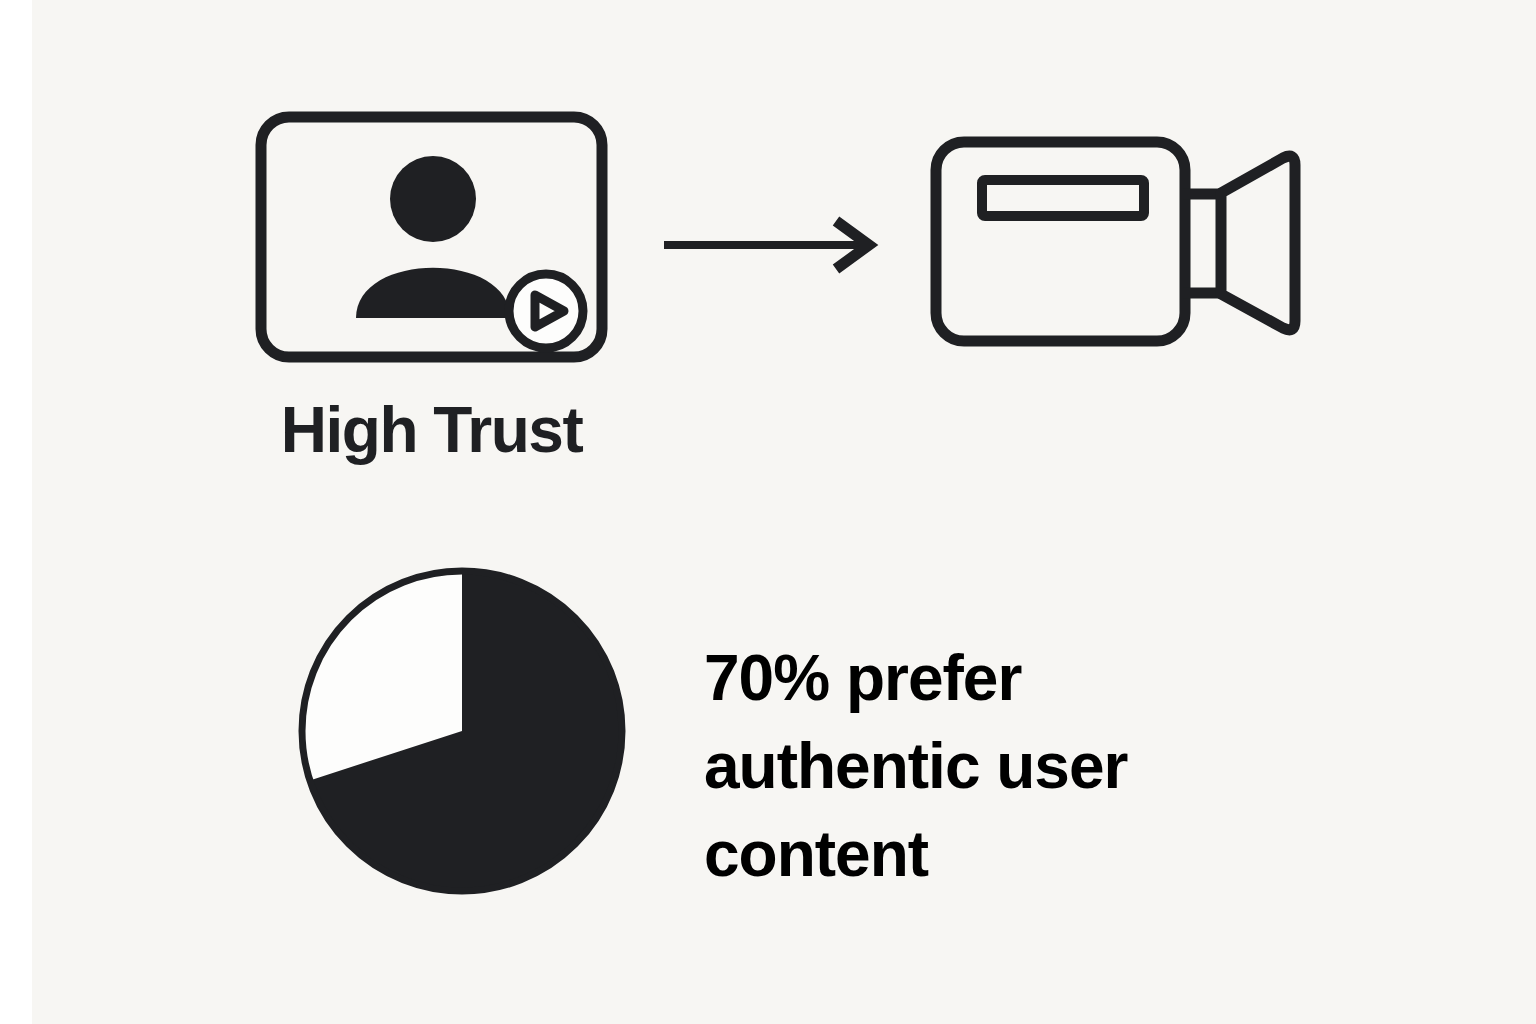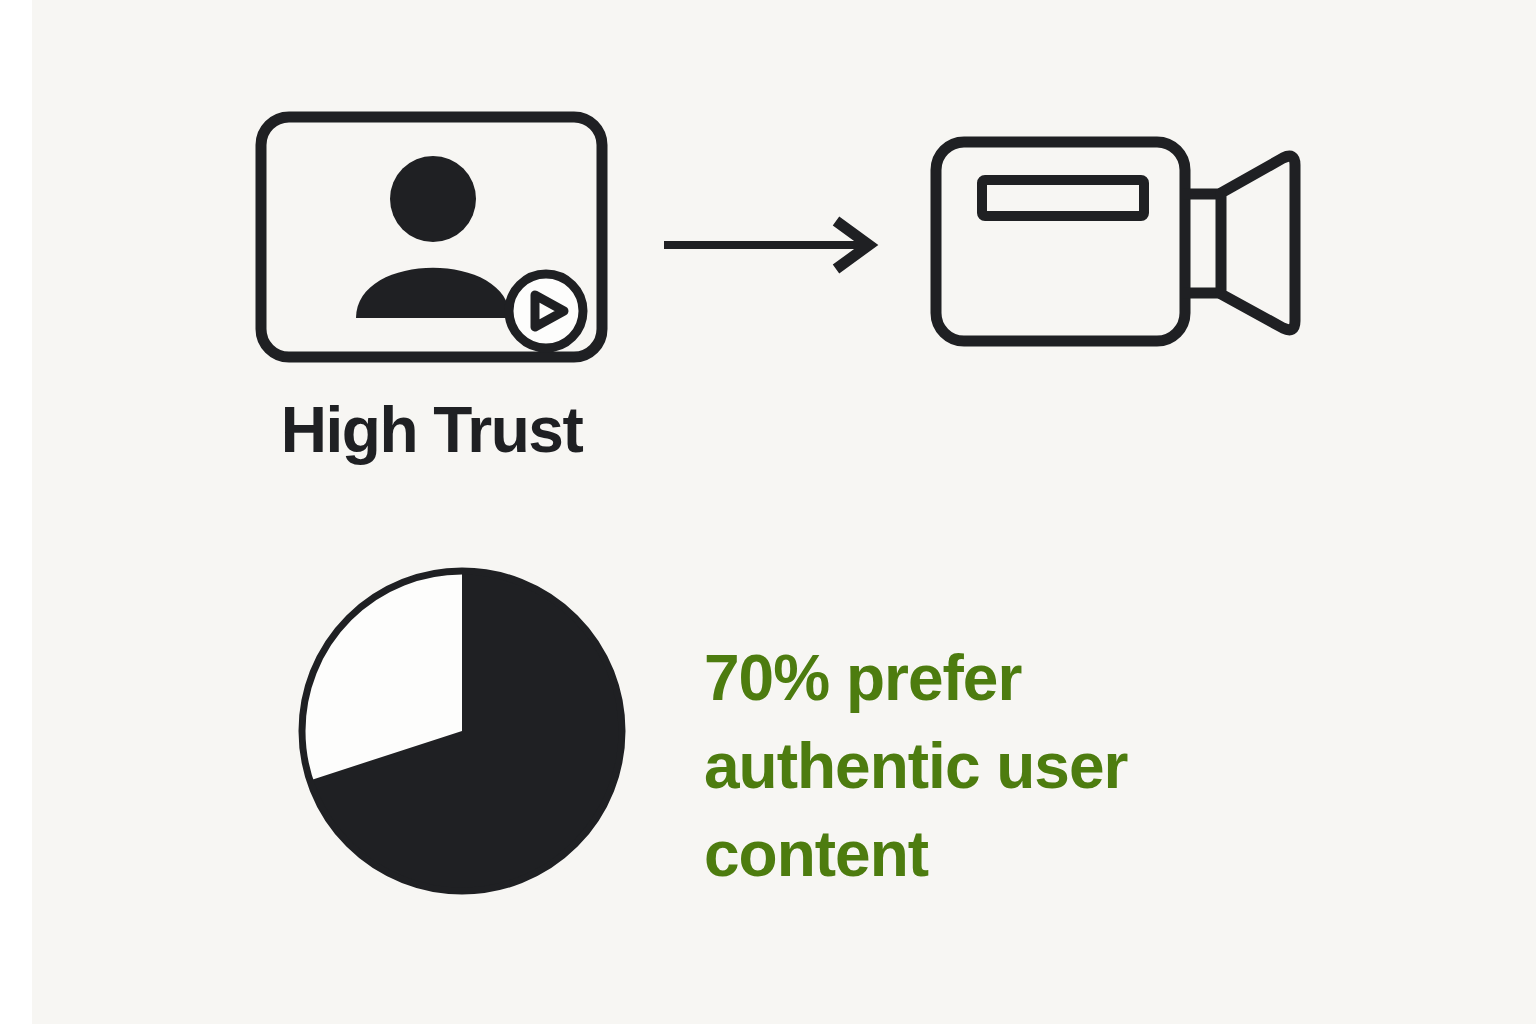"70% prefer" .stat-text { color: #4d7c0f -> #000000 }
